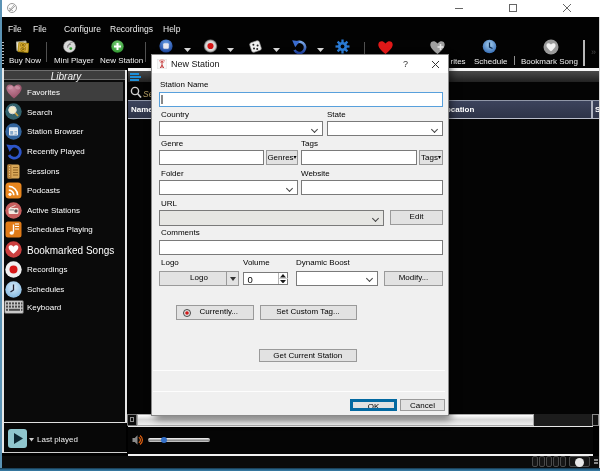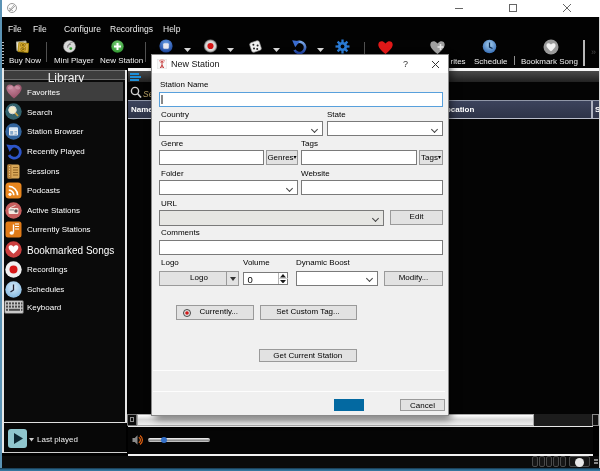"Library" div.abs { font-size: 12px -> 10px; font-style: none -> italic }
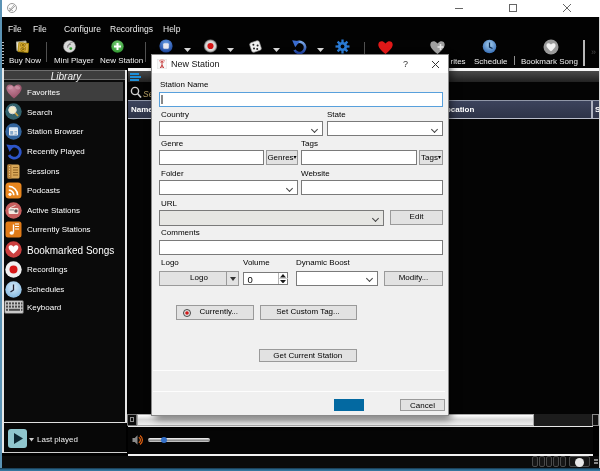"Currently Stations" div.abs { text: Currently Stations -> Schedules Playing }
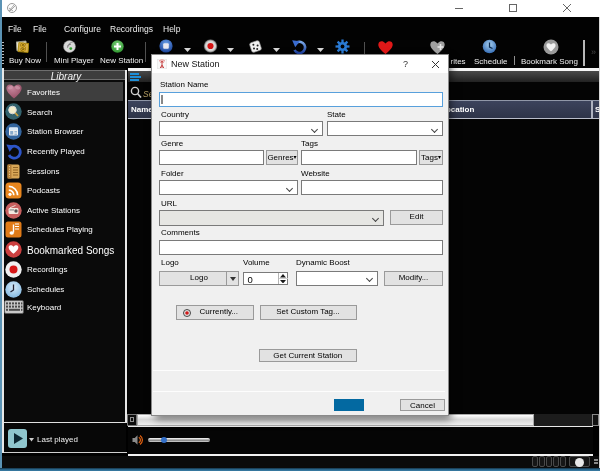"OK" div.abs { border: 6px solid #0369a1 -> 3px solid #0369a1; left: 182px -> 198px; width: 30px -> 47px }
